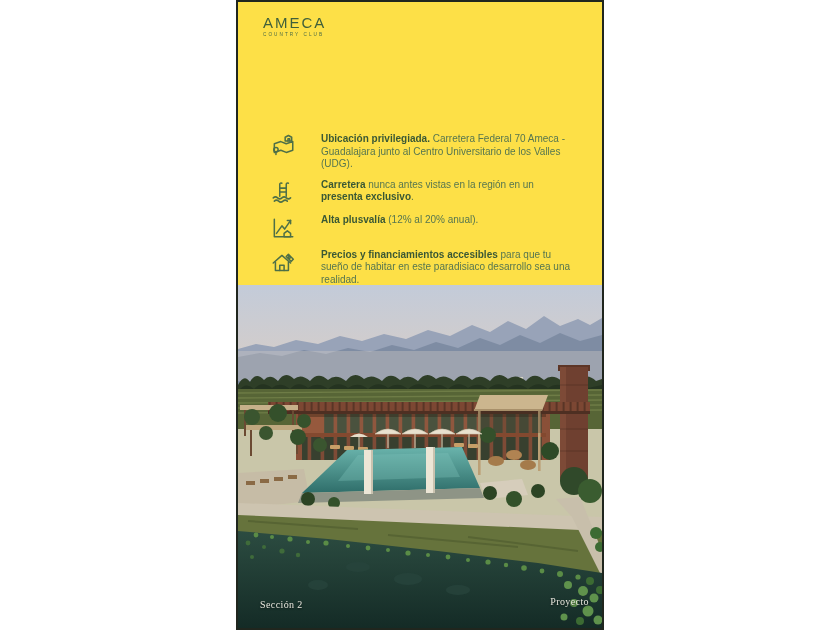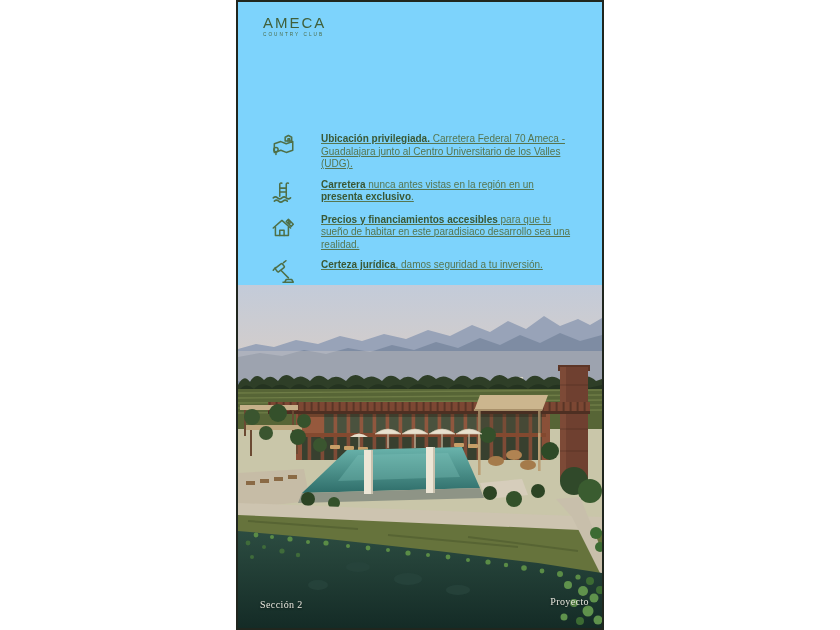"AMECA" .top-section { background: #7dd3fc -> #fde047 }
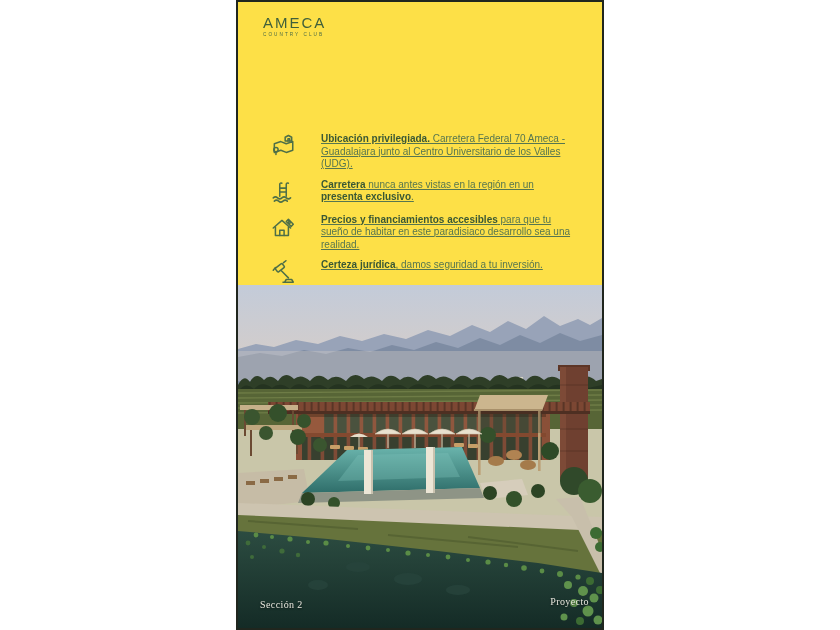"Ubicación privilegiada. Carretera" .feature-text { text-decoration: underline -> none }
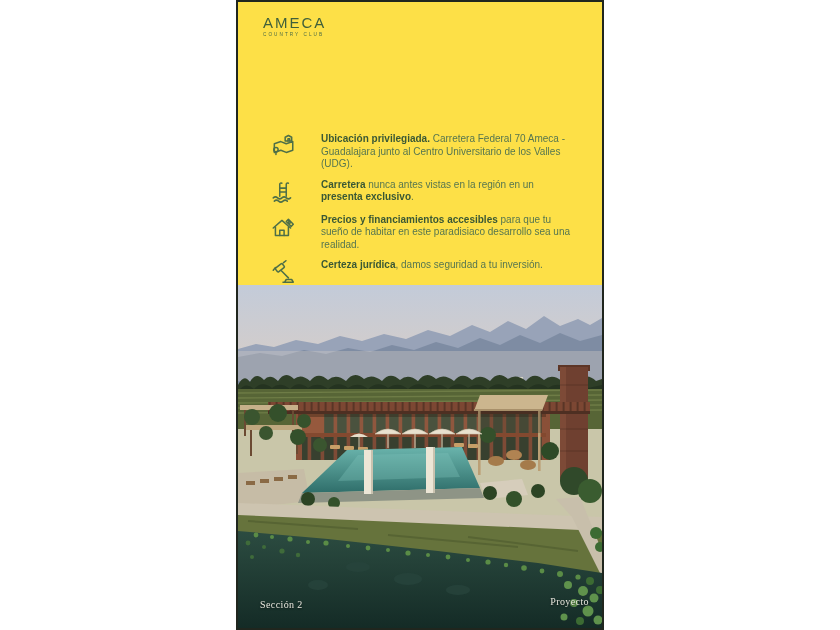"Alta plusvalía (12% al 20%" div.feature { html: none -> <div> <span> <svg> <path></path> <path></path> <path></path> <path></path> </svg> </span> <span><b>Alta plusvalía</b><span> (12% al 20% anual).</span></span> </div> }
